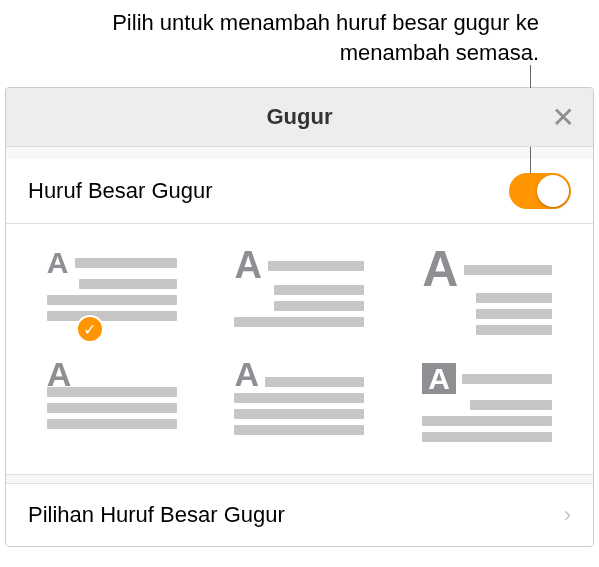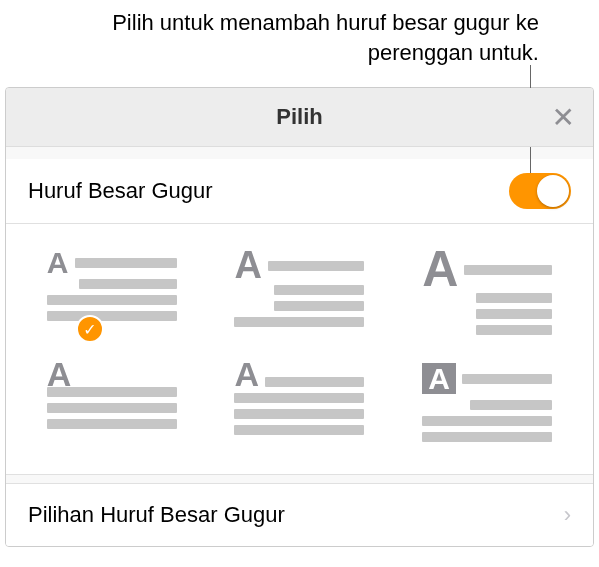"Pilih untuk menambah huruf besar" div.callout { text: perenggan untuk -> menambah semasa }
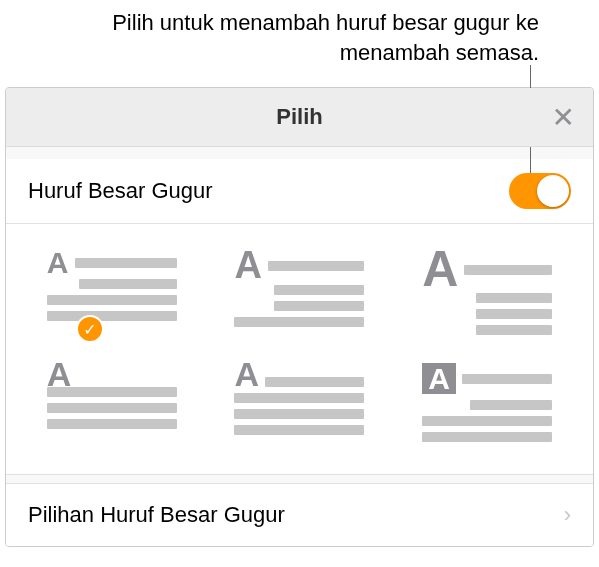"Pilih" div.panel-title { text: Pilih -> Gugur }
